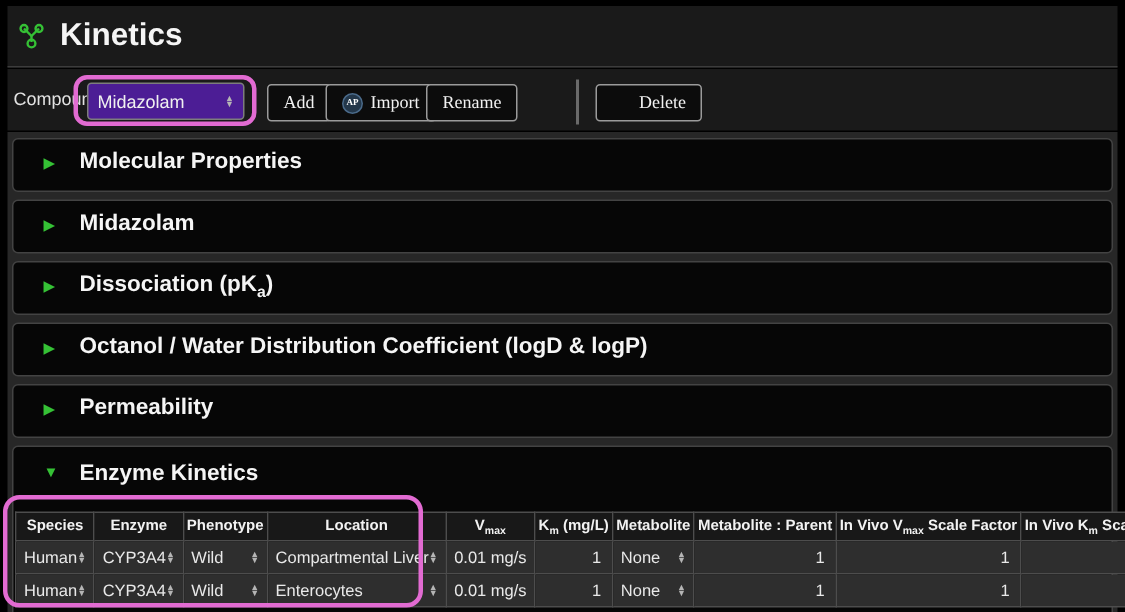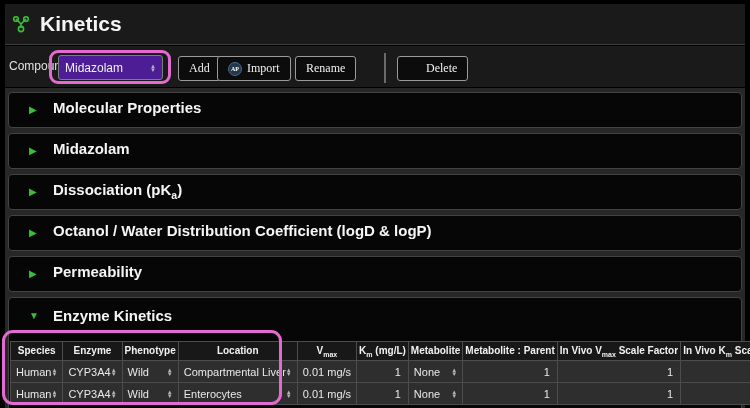"Rename" .btn-rename { left: 290px -> 279px }
